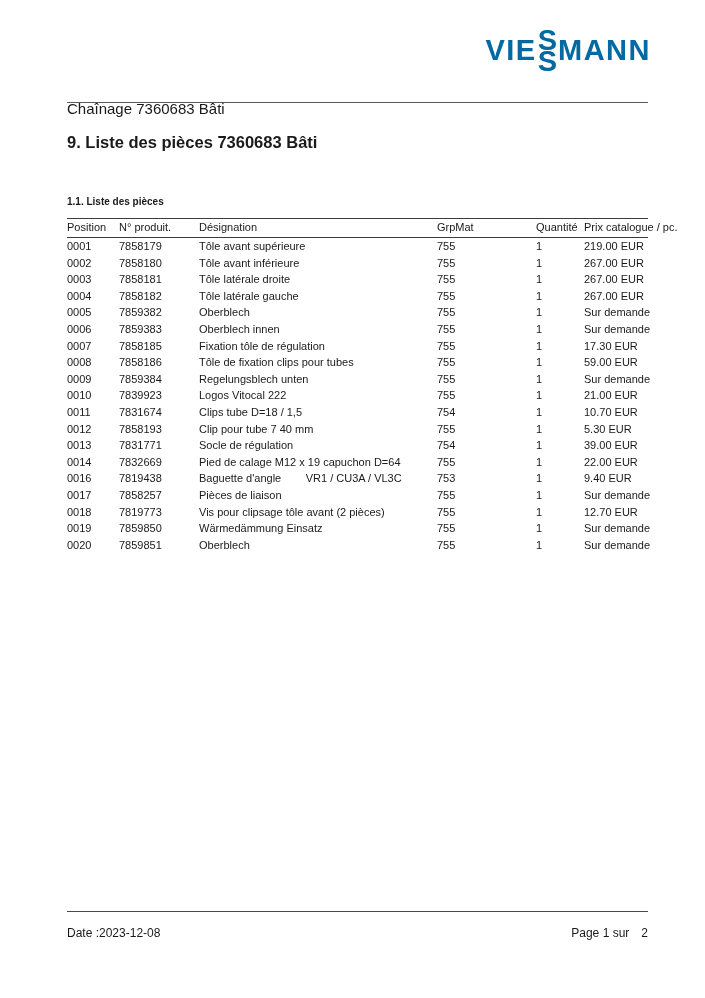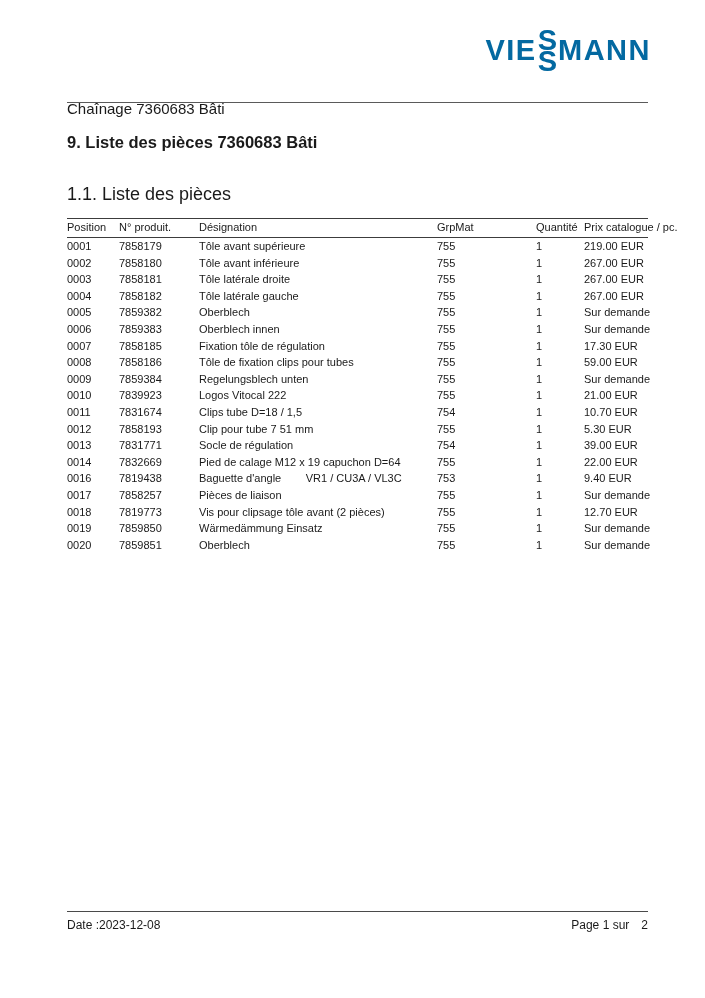"1.1. Liste des pièces" .subtitle { font-size: 18px -> 10px; font-weight: 400 -> 700; top: 184px -> 196px }
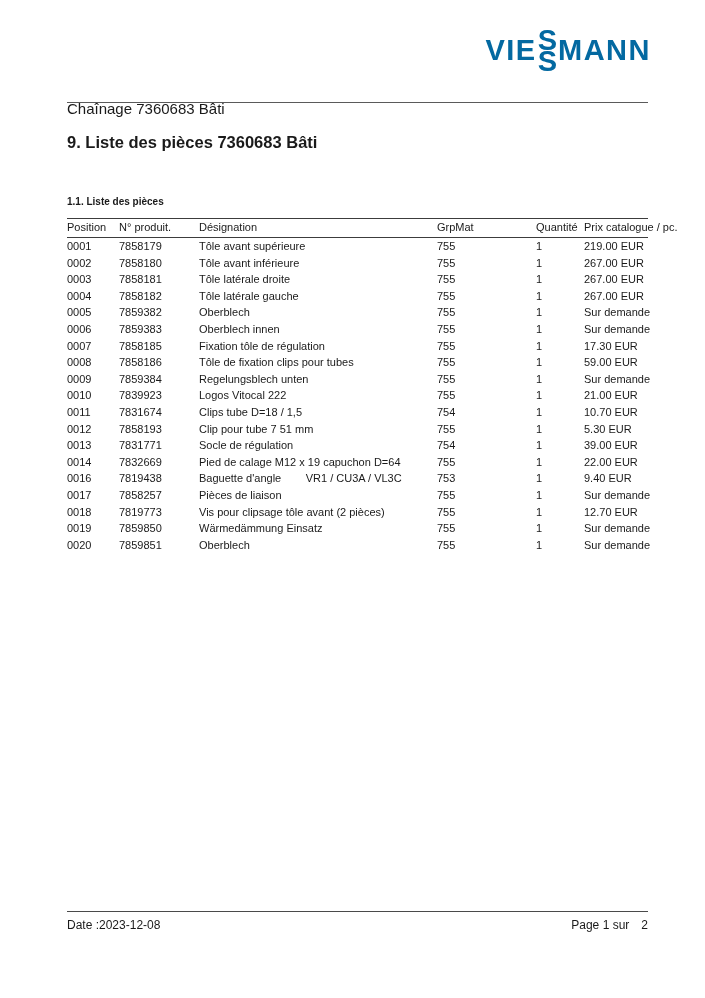"Clip pour tube 7 51" div.cell { text: 51 -> 40 }
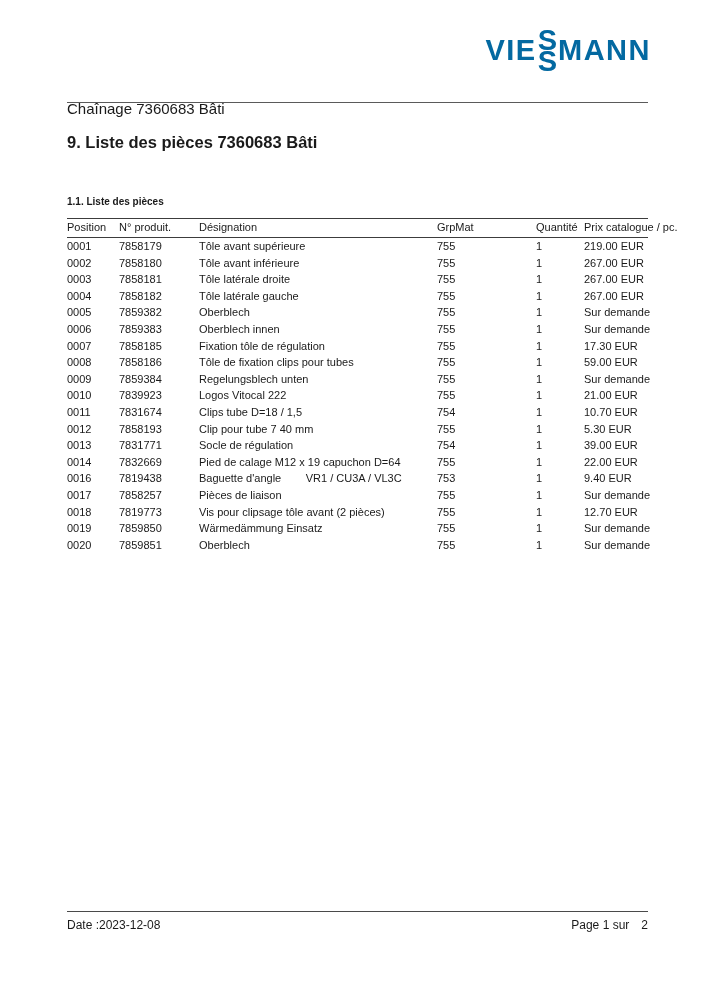"Date :2023-12-08" .footer { padding-top: 6px -> 14px }
